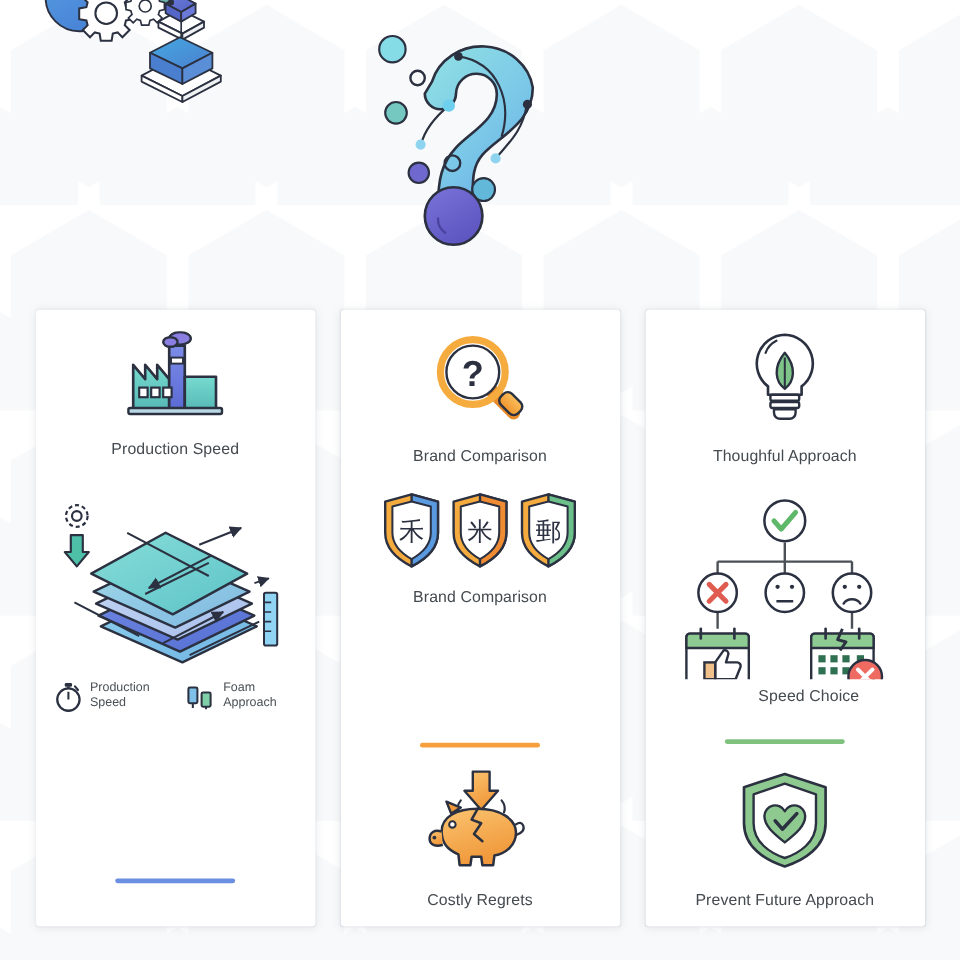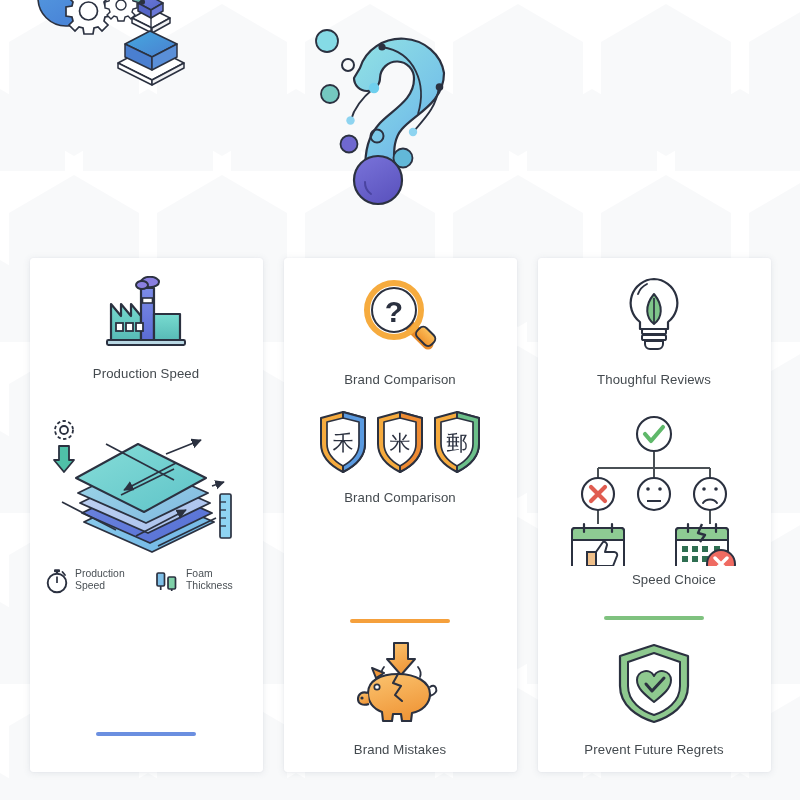"Thoughful Reviews" div.caption { text: Reviews -> Approach }
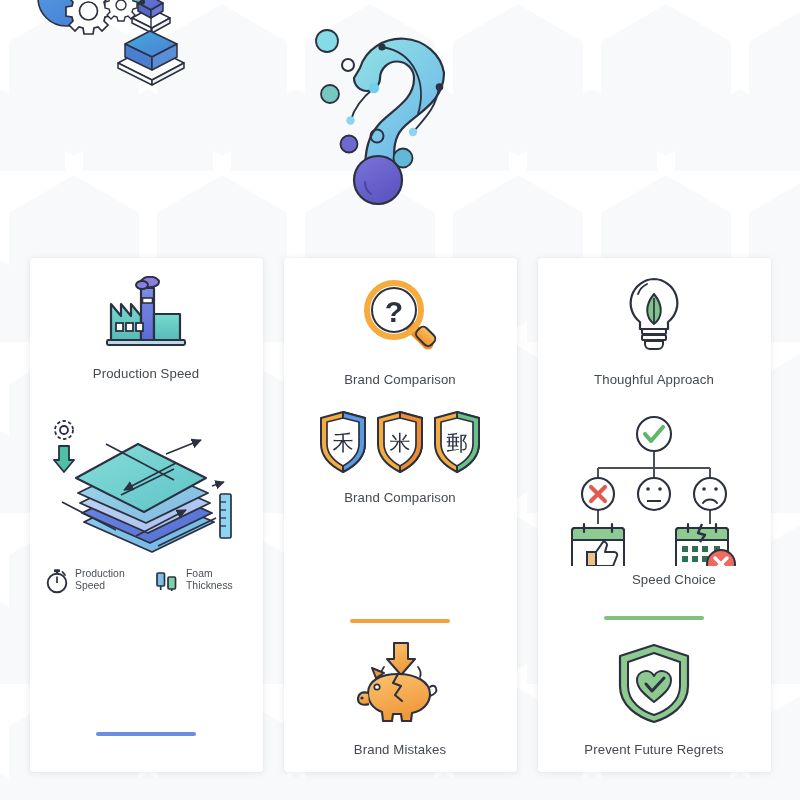"Foam Thickness" div.legend-text { text: Thickness -> Approach }
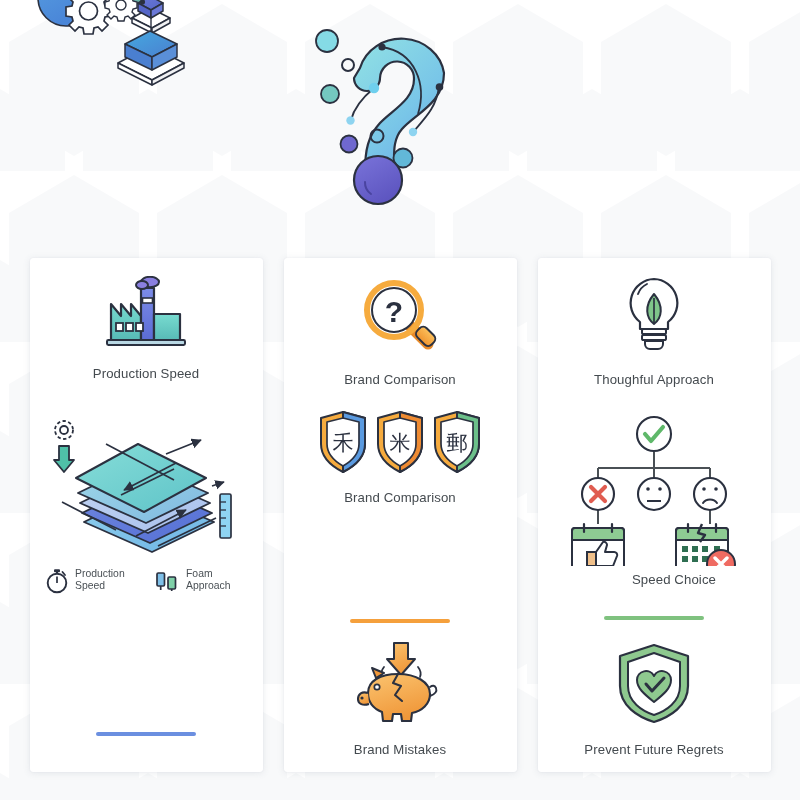"Brand Mistakes" div.caption { text: Brand Mistakes -> Costly Regrets }
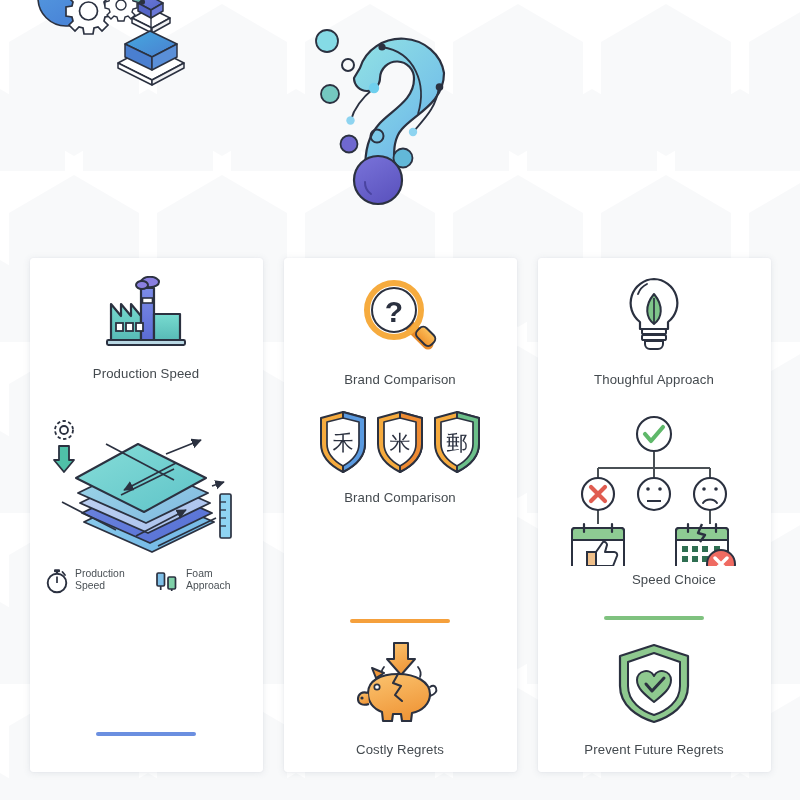"Prevent Future Regrets" div.caption { text: Regrets -> Approach }
